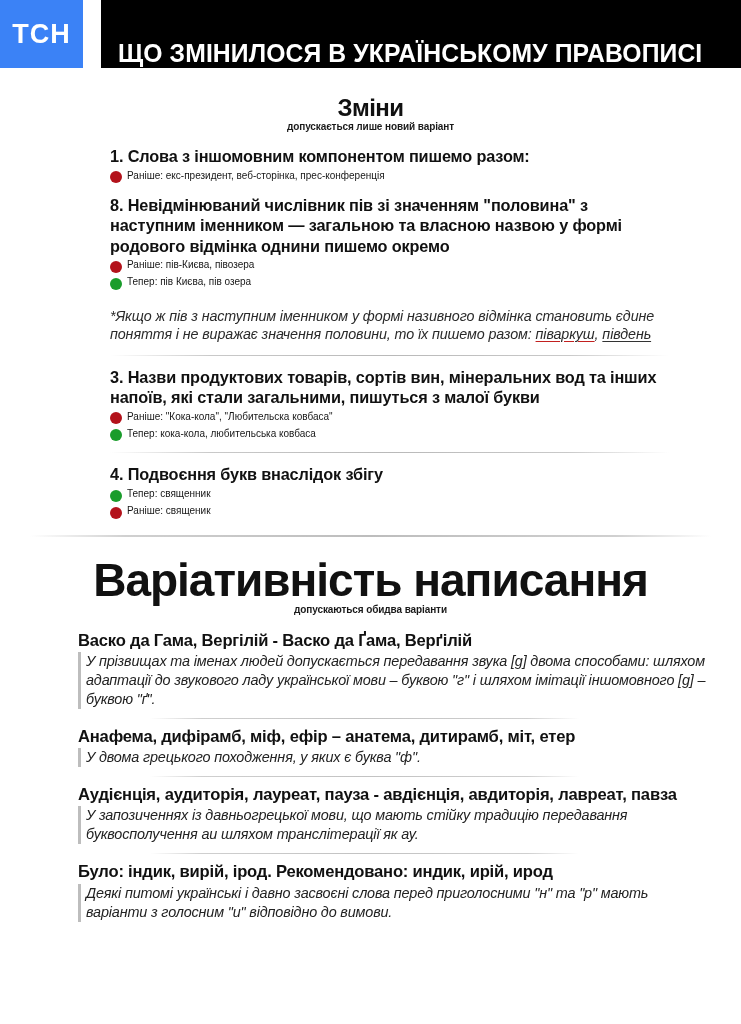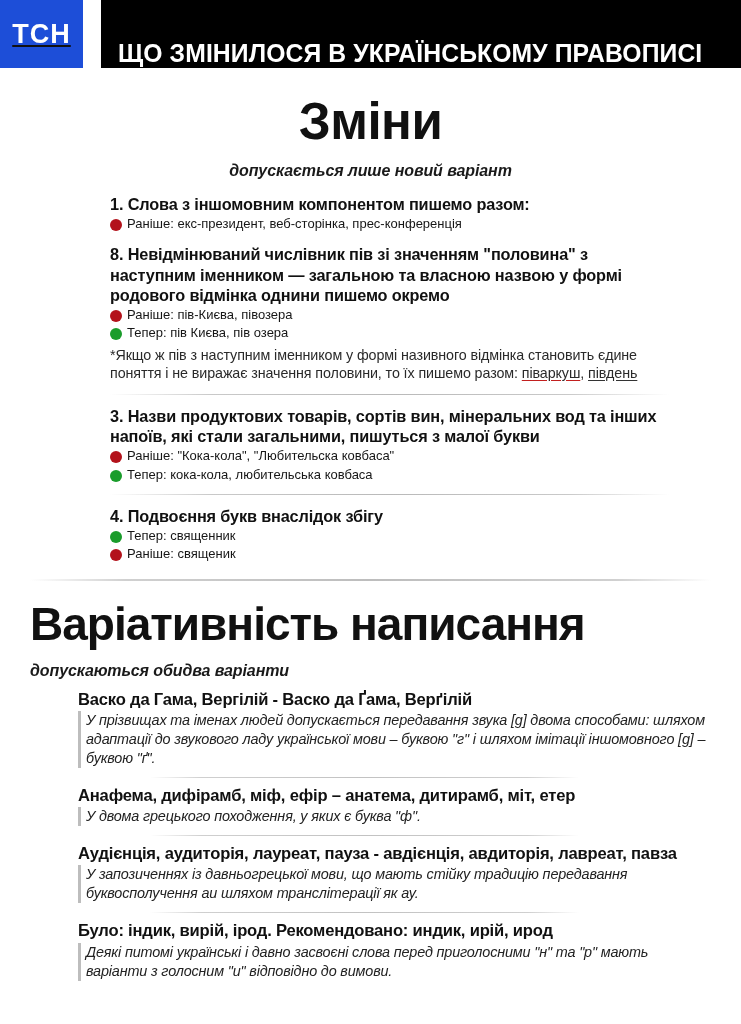"ТСН" .logo-box { background: #1d4ed8 -> #3b82f6; text-decoration: underline -> none }
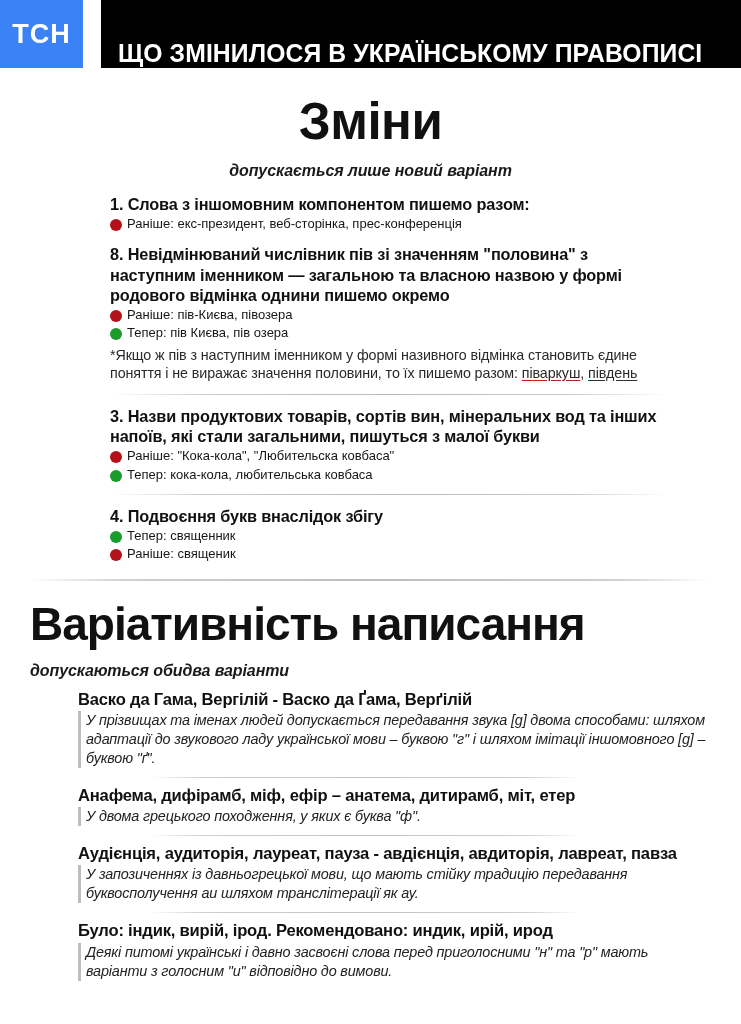"Зміни" .sec-title-1 { font-size: 51px -> 24px }
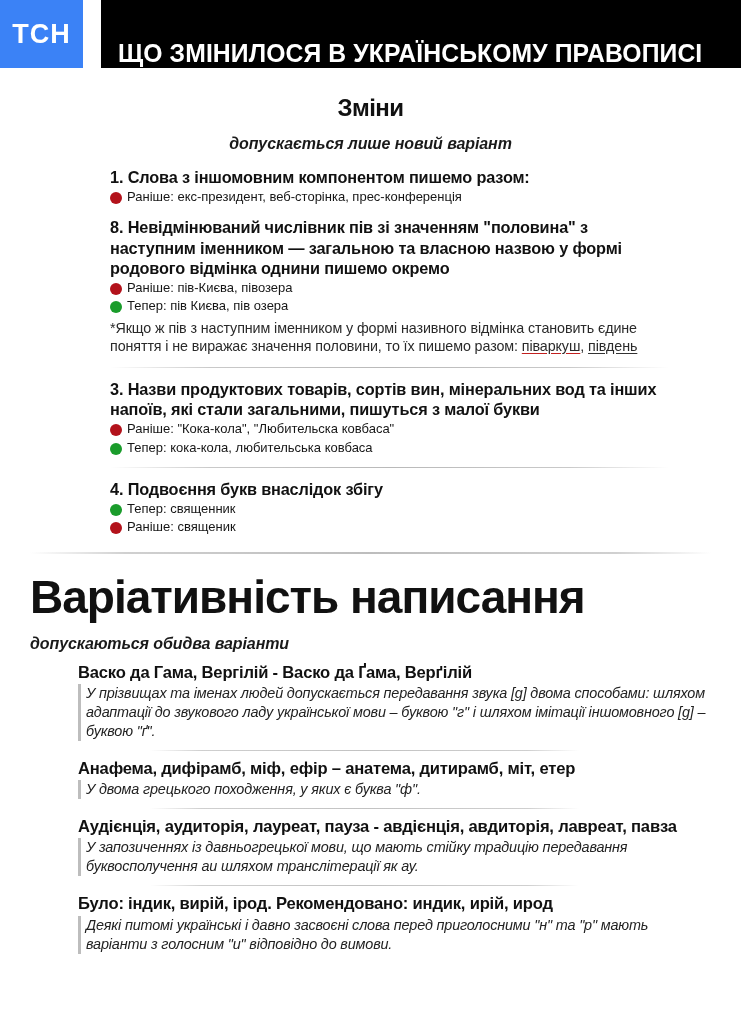"допускається лише новий варіант" .sec-sub { font-size: 16px -> 10px; font-style: italic -> none; margin-top: 15px -> 1px }
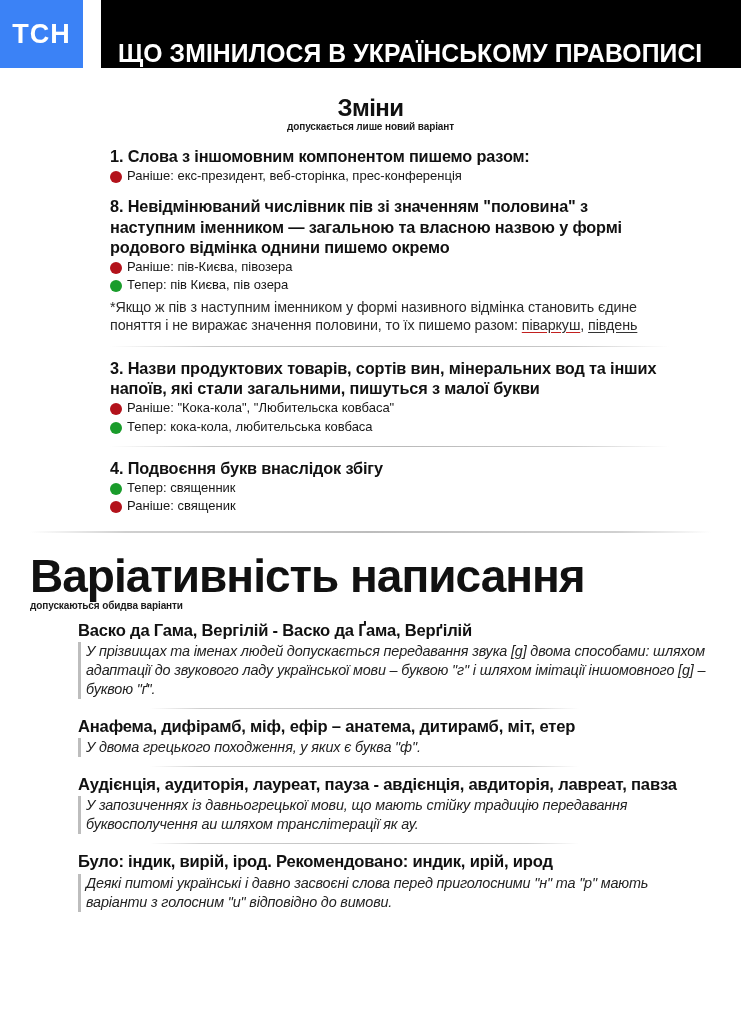"Раніше: екс-президент, веб-сторінка," .row { align-items: flex-start -> center; font-size: 13px -> 10px }
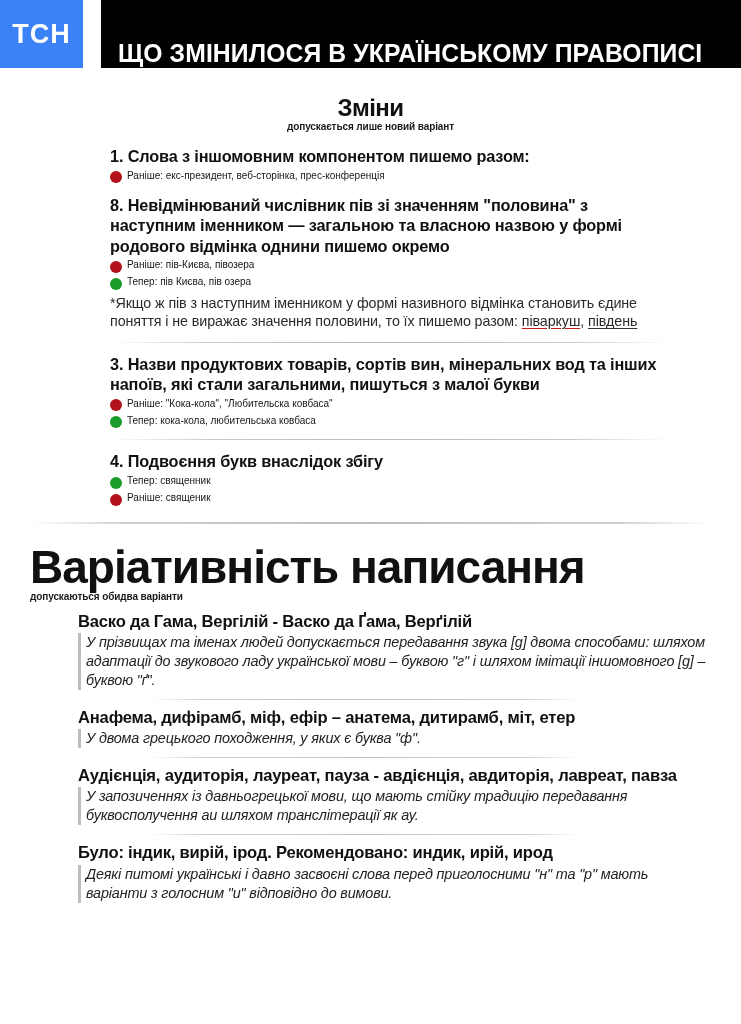"*Якщо ж пів з наступним" .note { font-style: none -> italic; margin-top: 4px -> 17px }
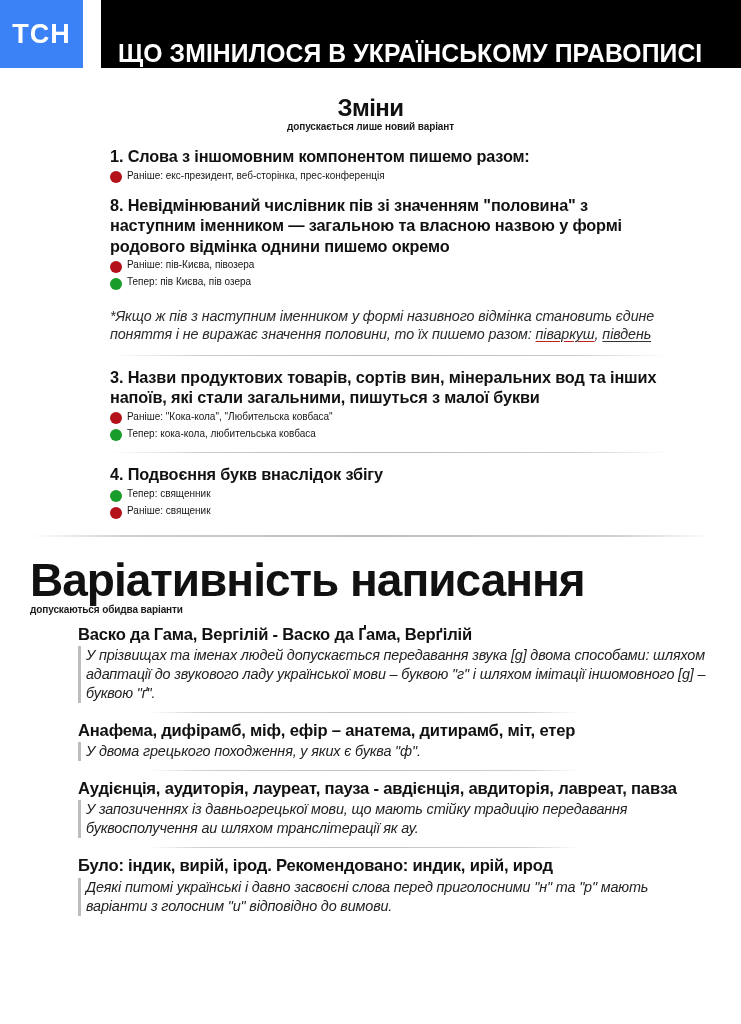"Варіативність написання" .sec-title-2-wrap { text-align: left -> center }
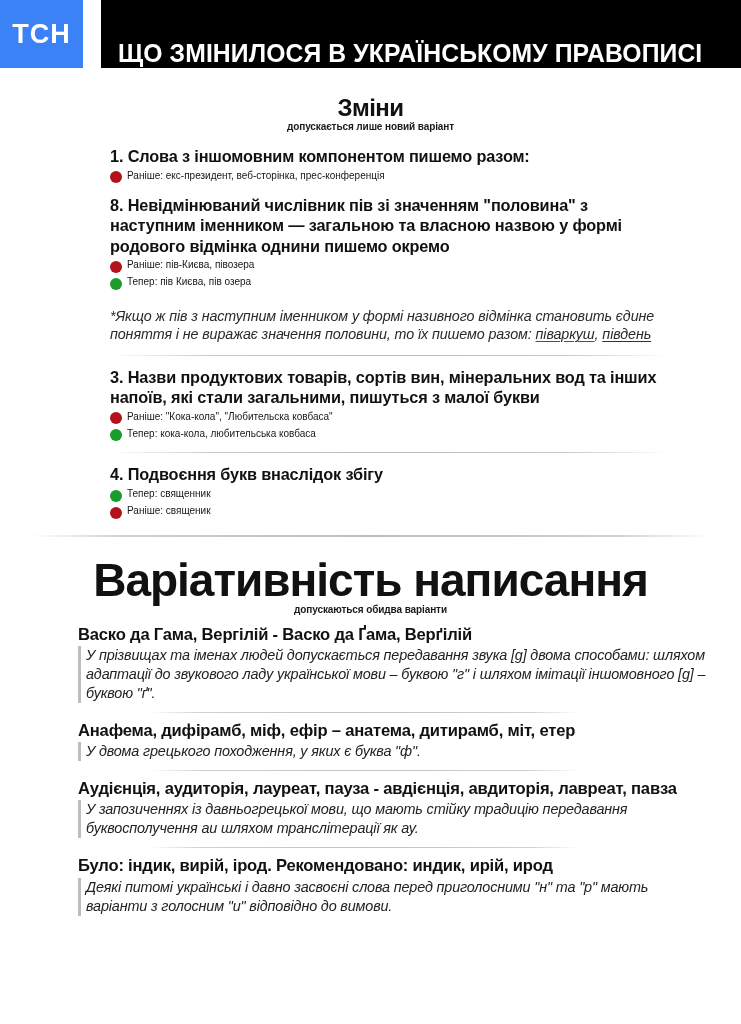"Васко да Гама, Вергілій -" .variability { margin-top: 10px -> 16px }
